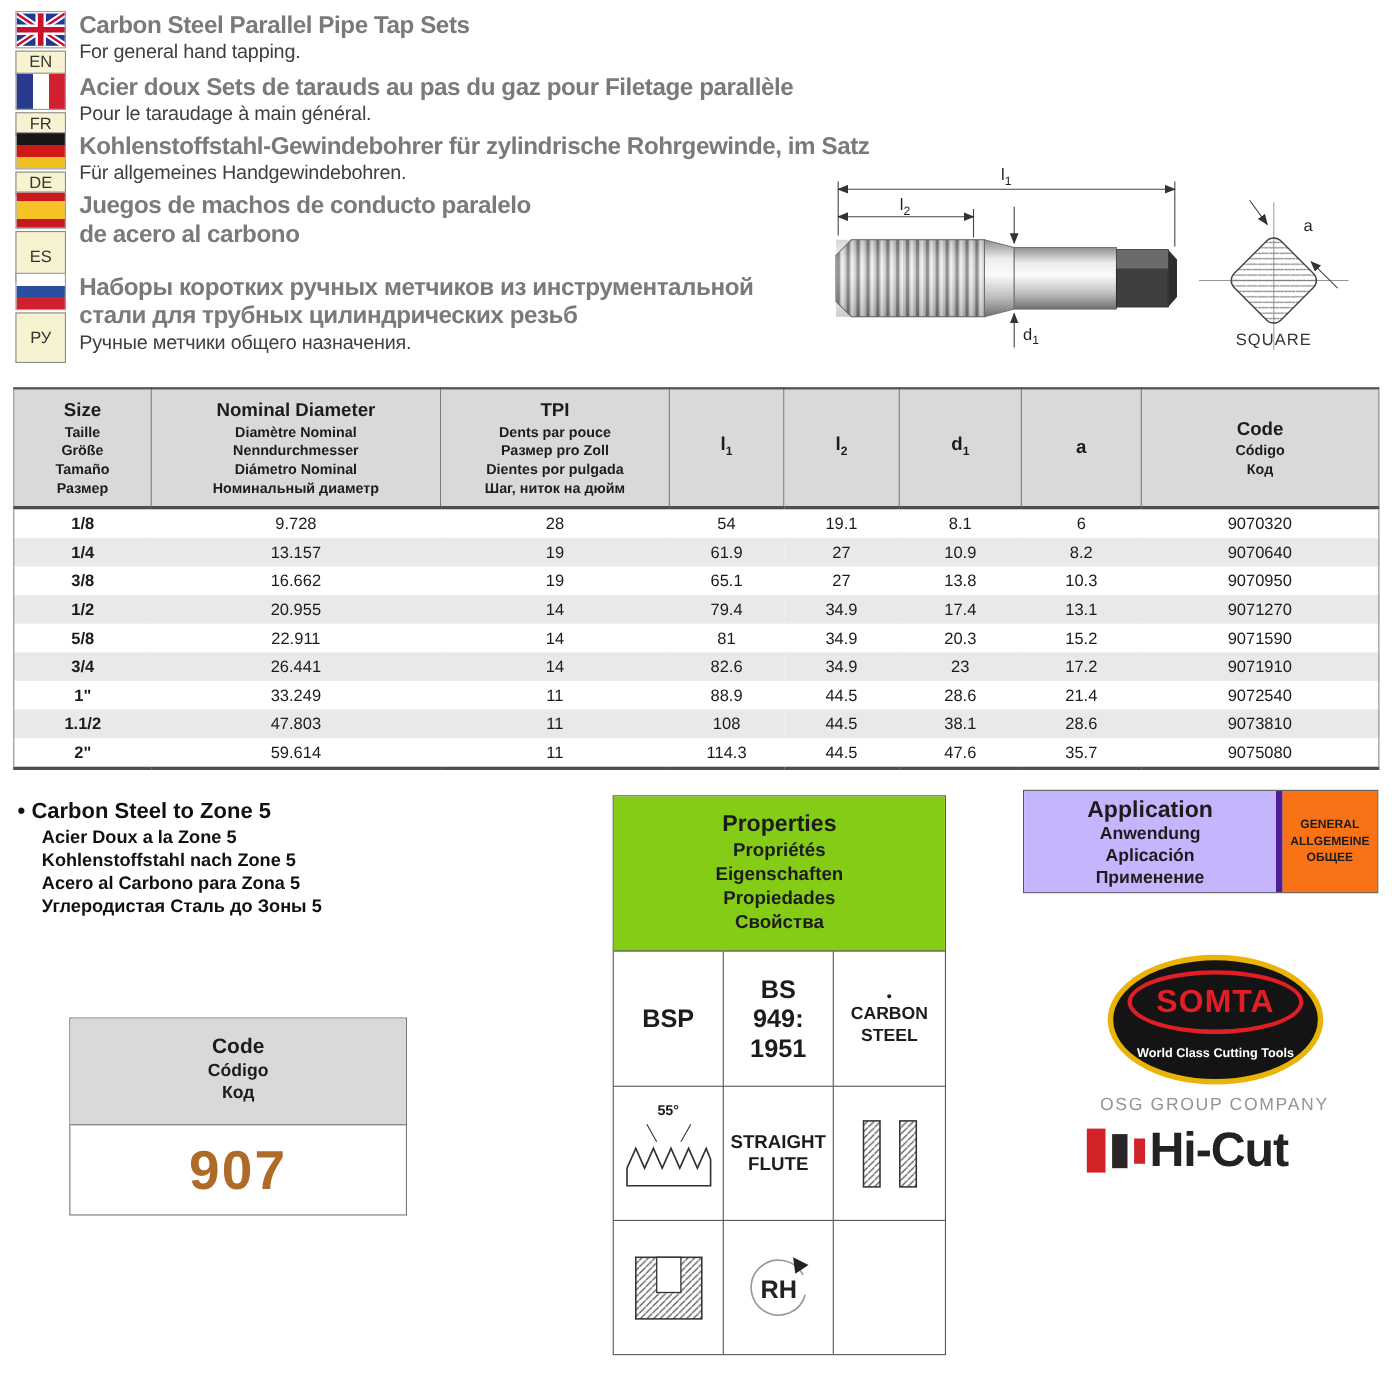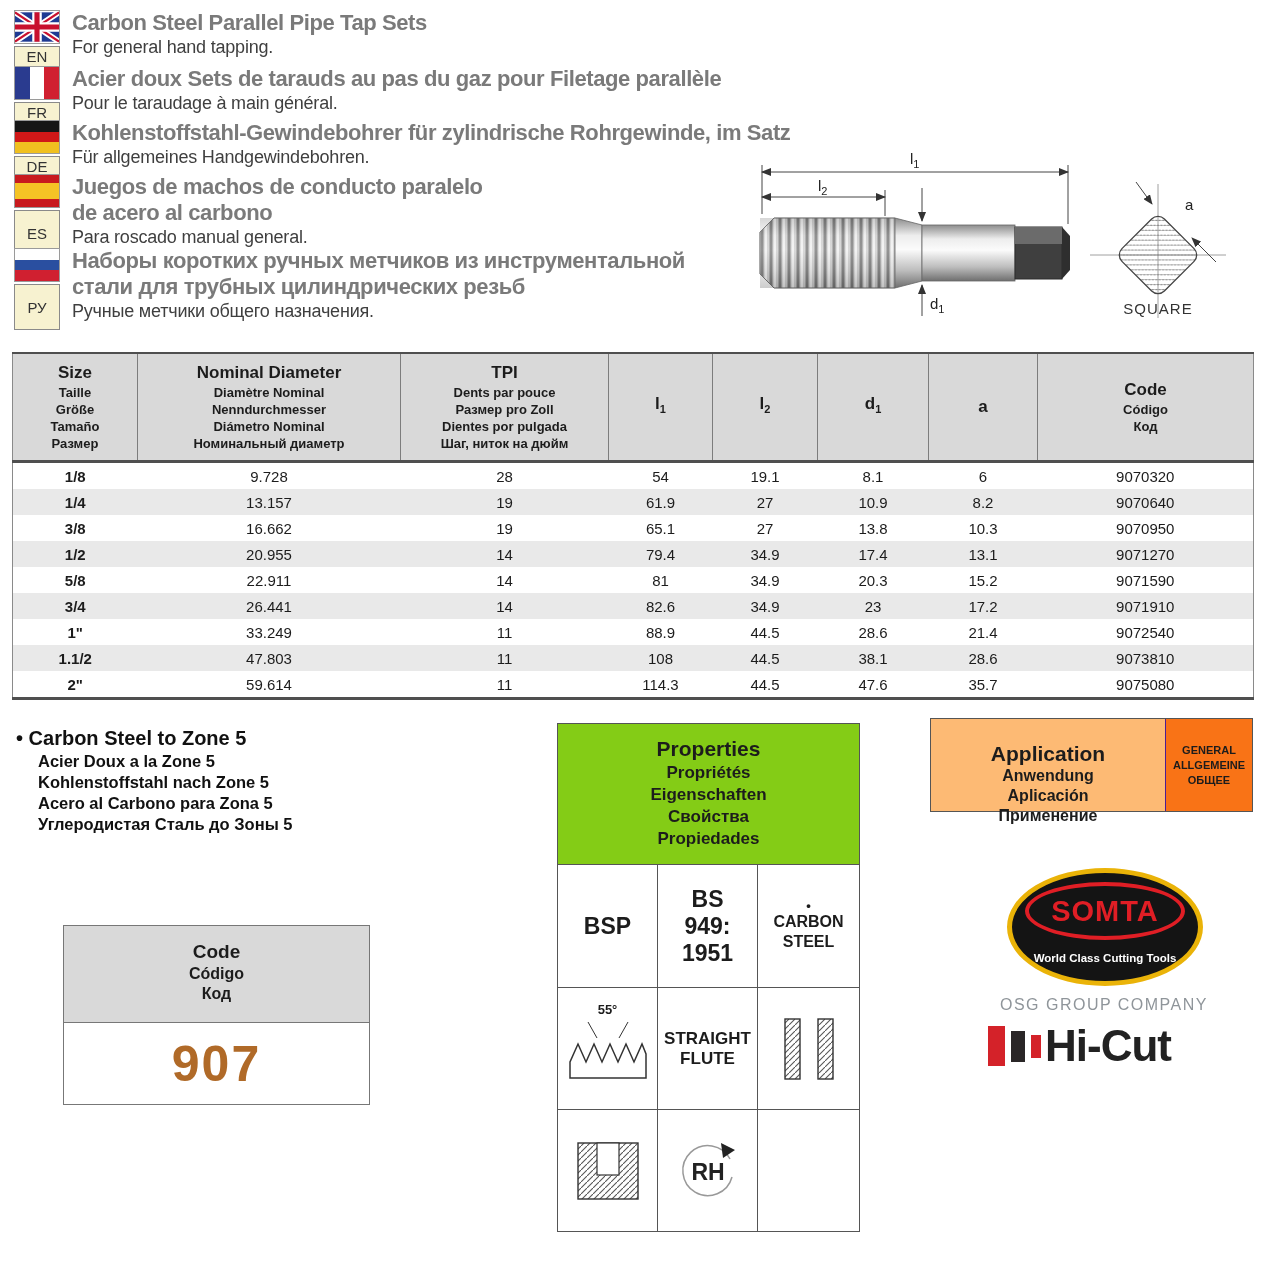"Para roscado manual general." div.lsub { html: <div>Para roscado manual general.</div> -> none }
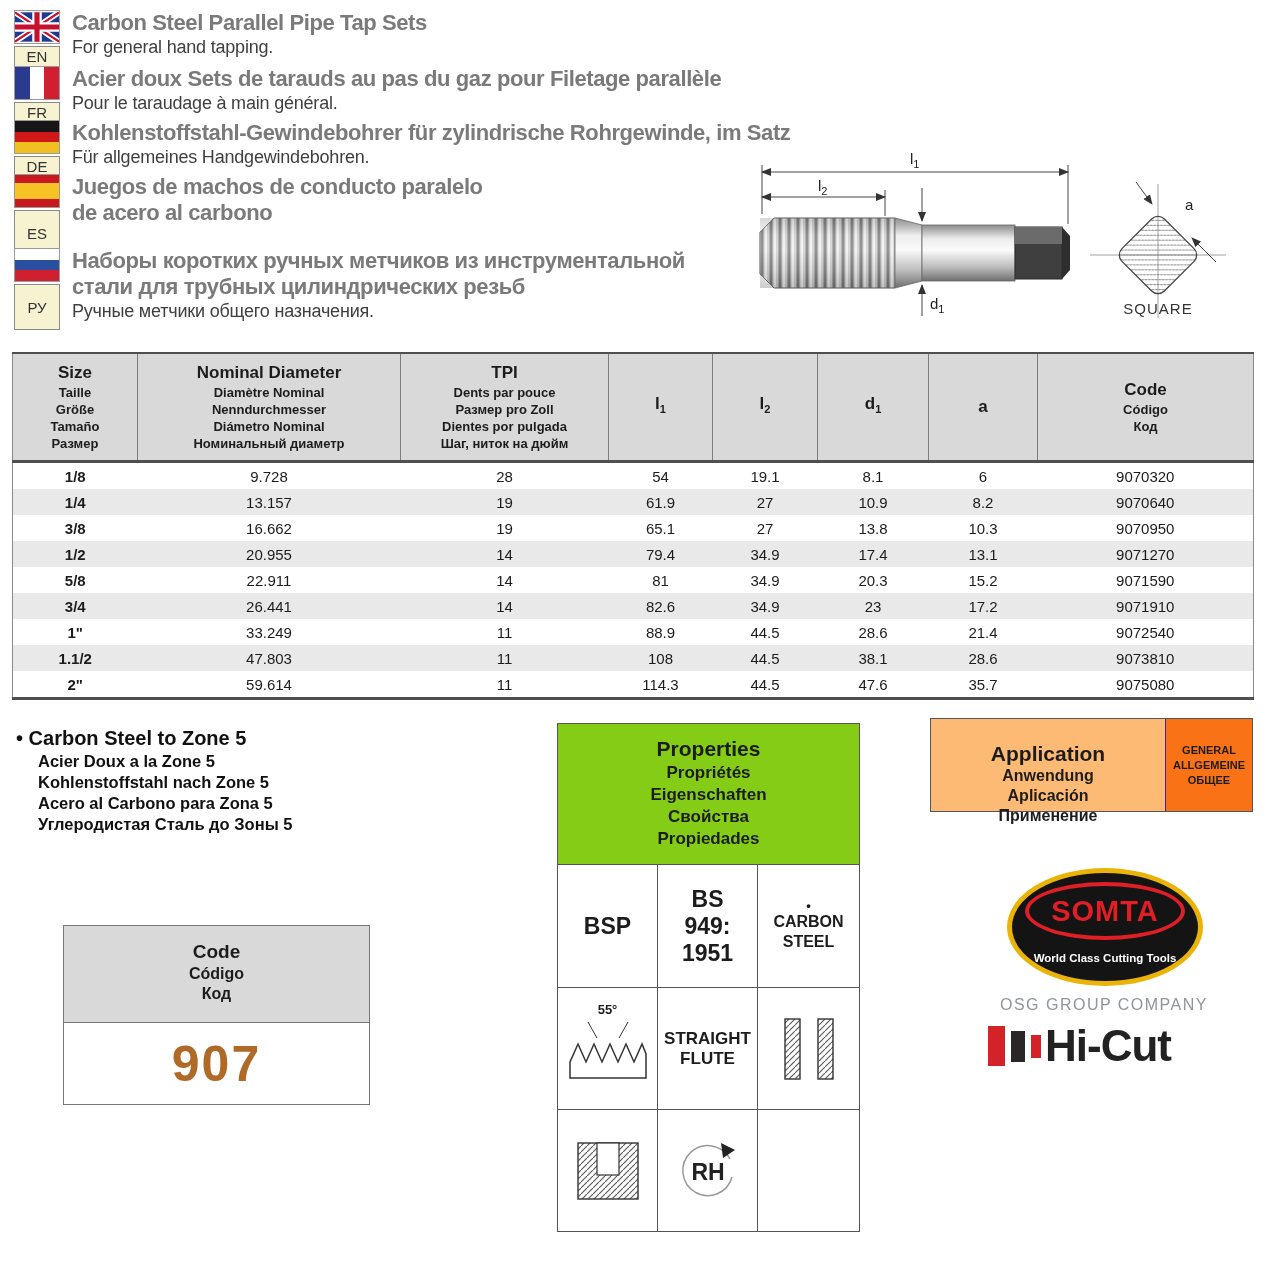"Application" .appbox .agray { background: #fdba74 -> #c4b5fd; border-right: 1px solid #4c1d95 -> 6px solid #4c1d95; padding-top: 22px -> 5px }
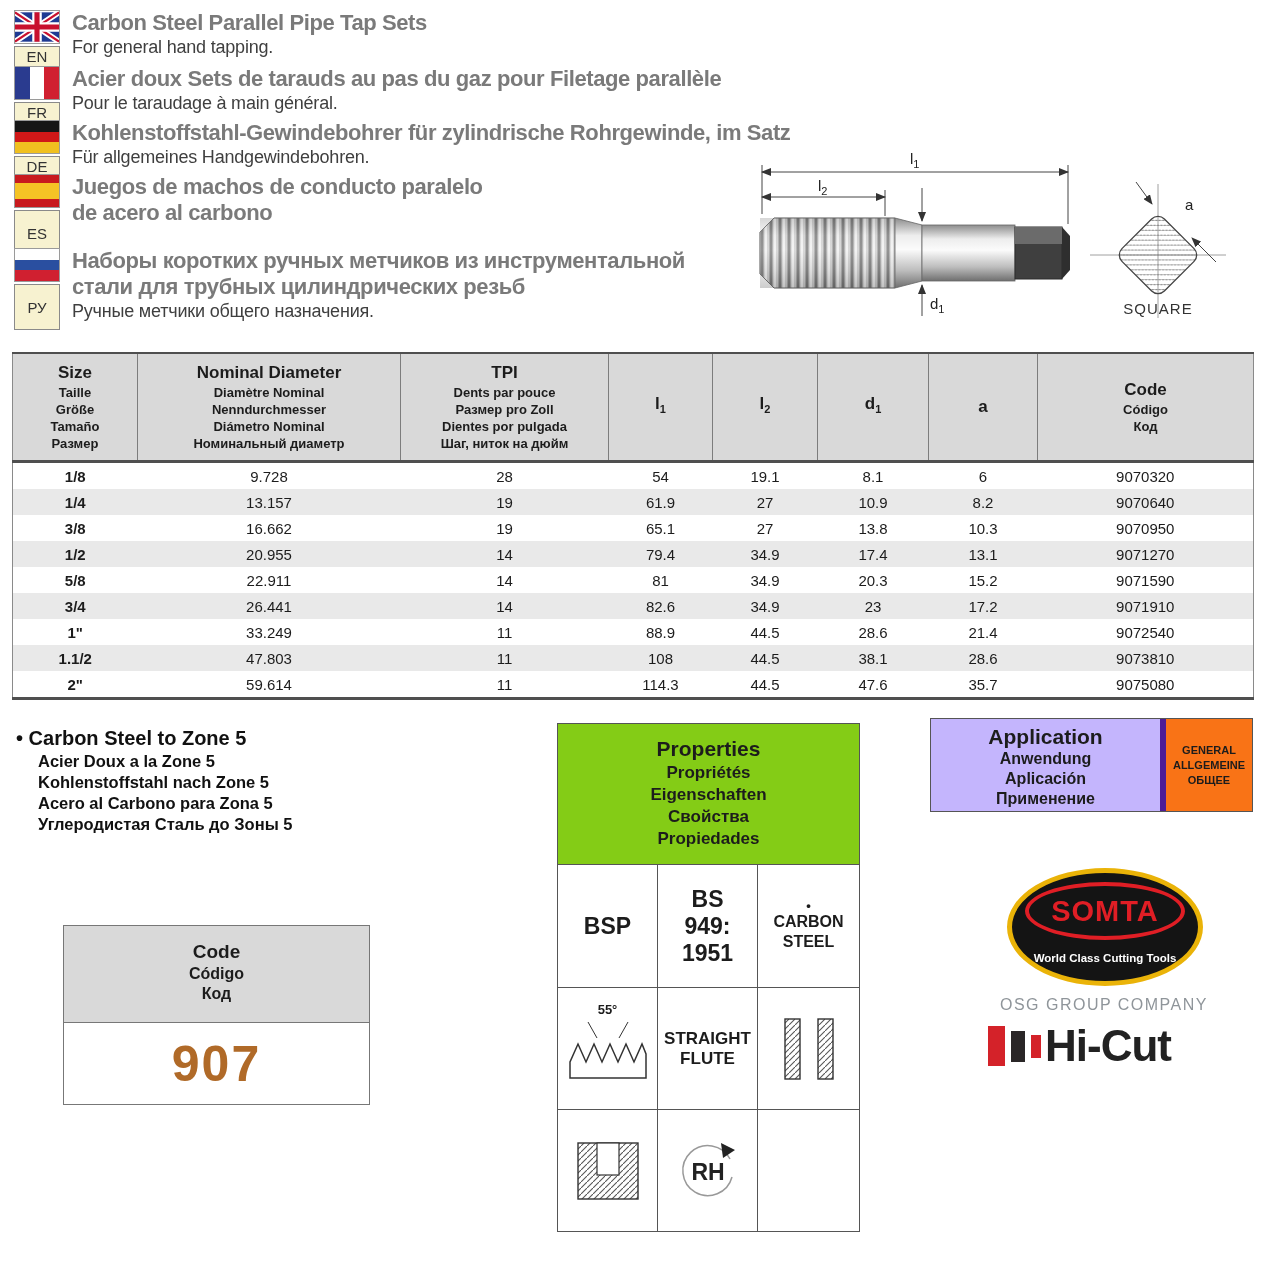"Свойства" div.b { order: before "Propiedades" -> after "Propiedades" }
